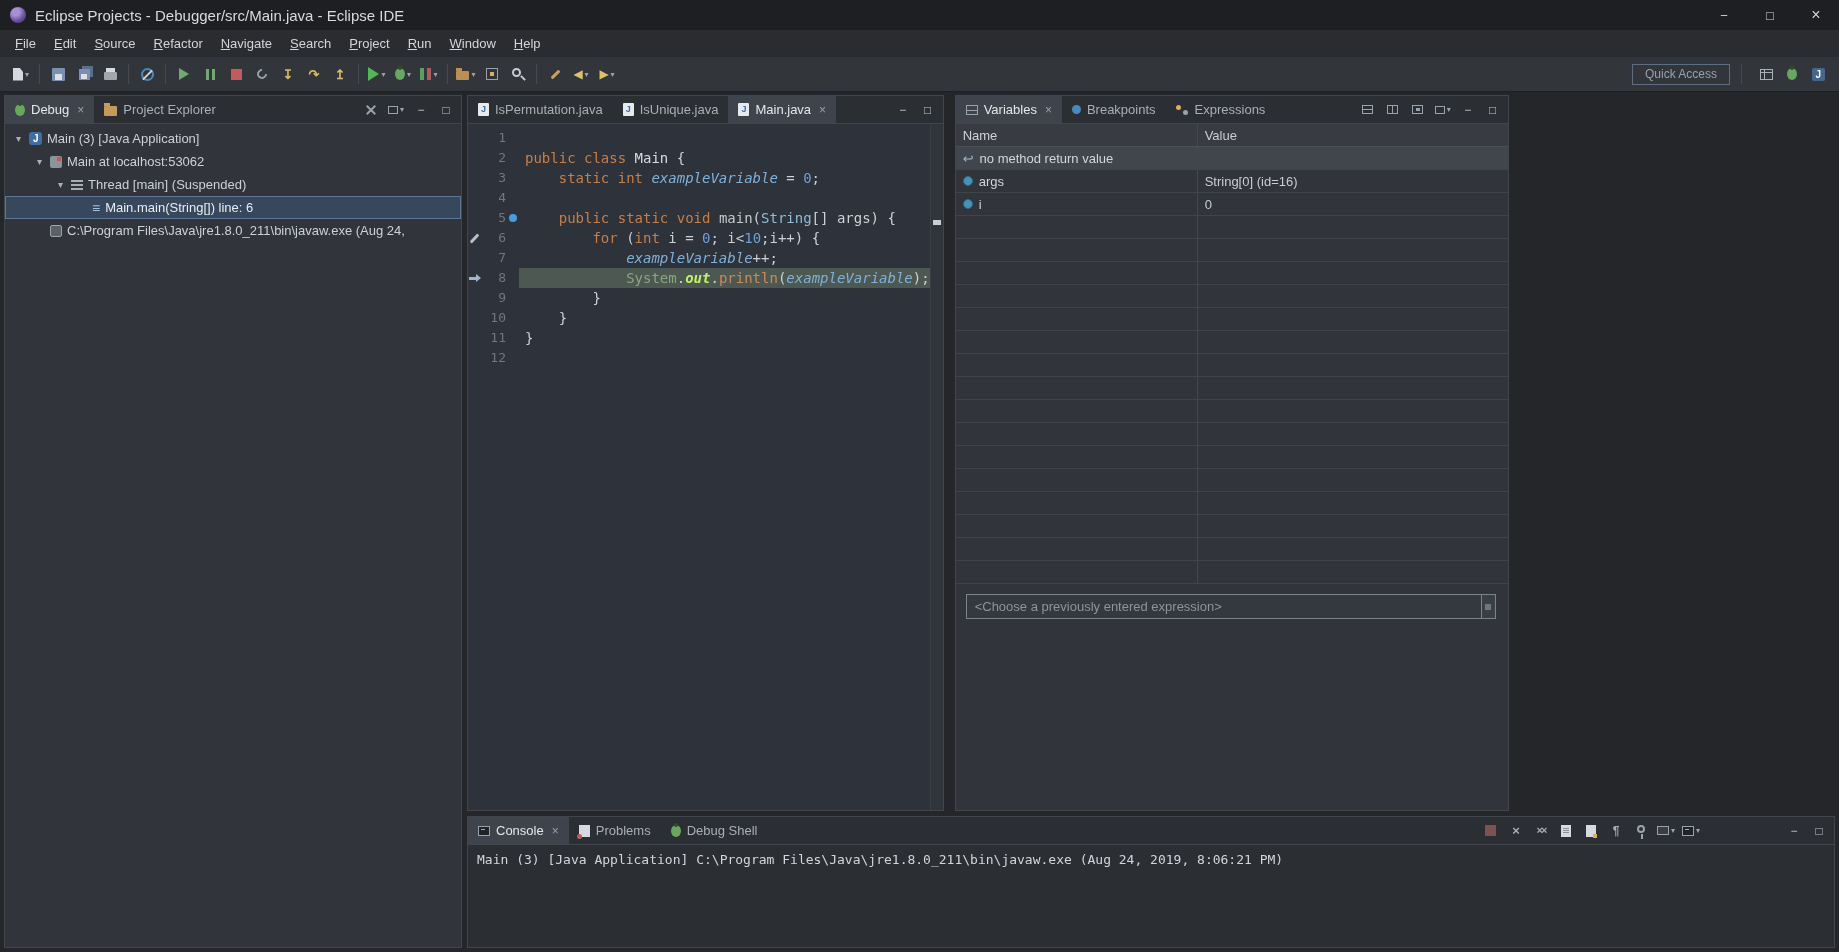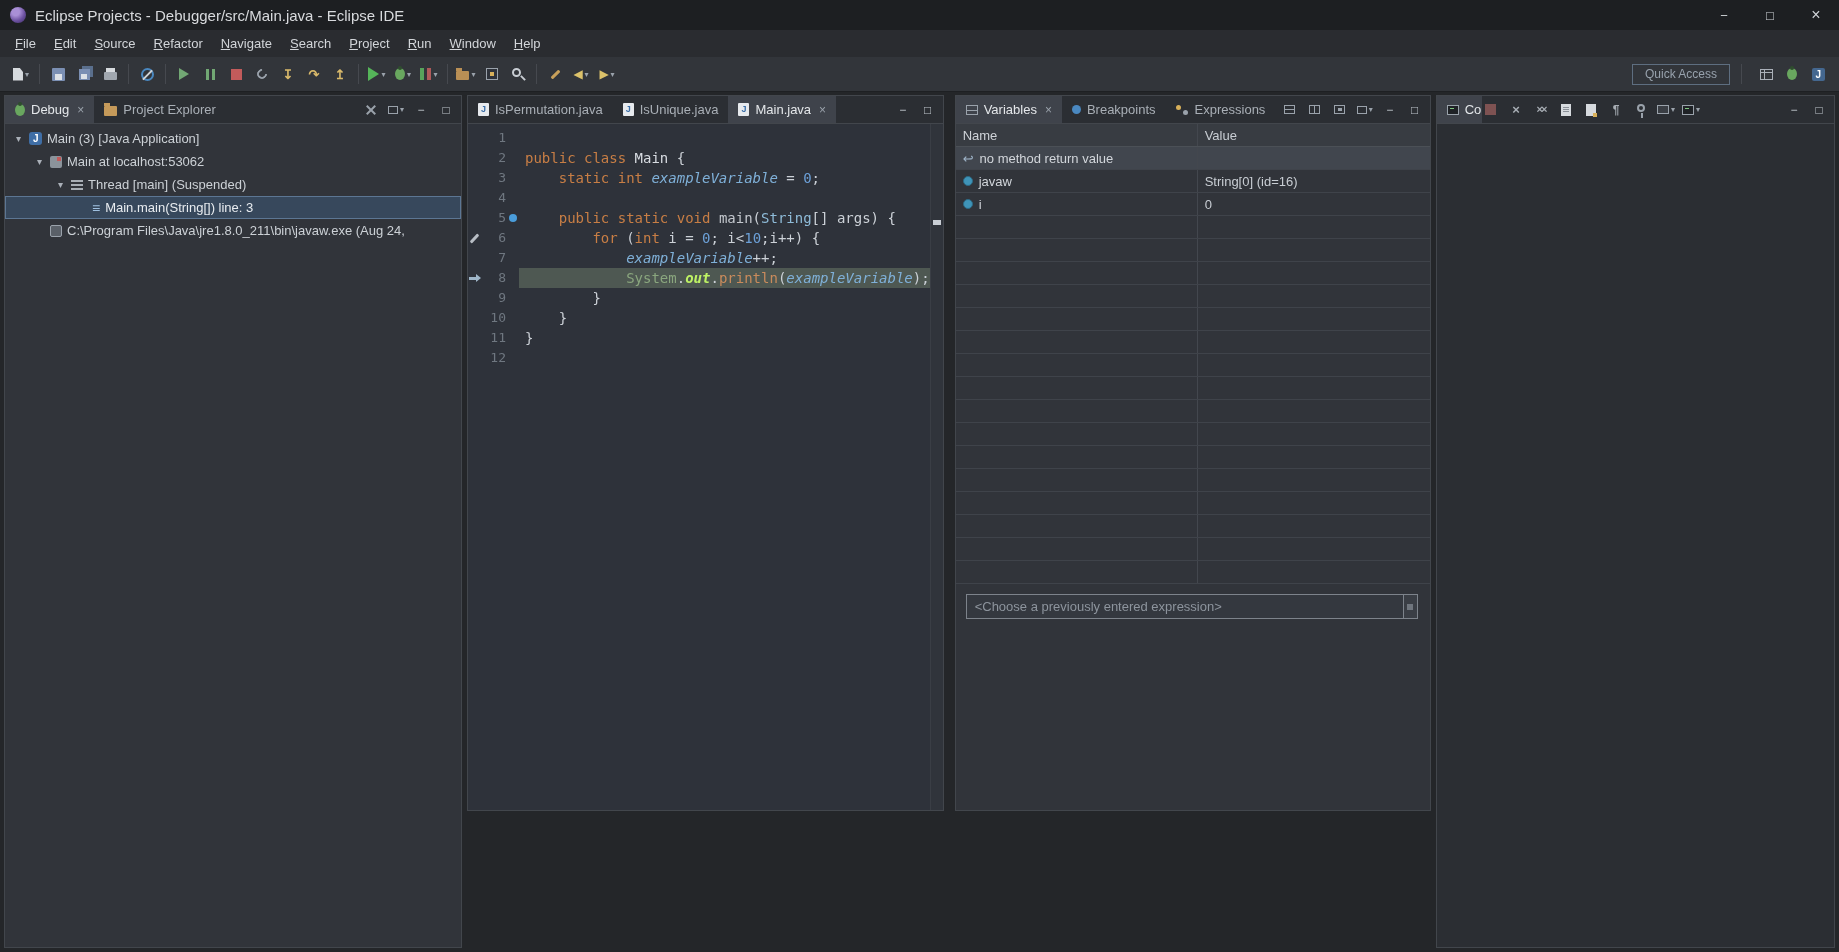"IsPermutation.java" .center-col { flex-direction: row -> column }
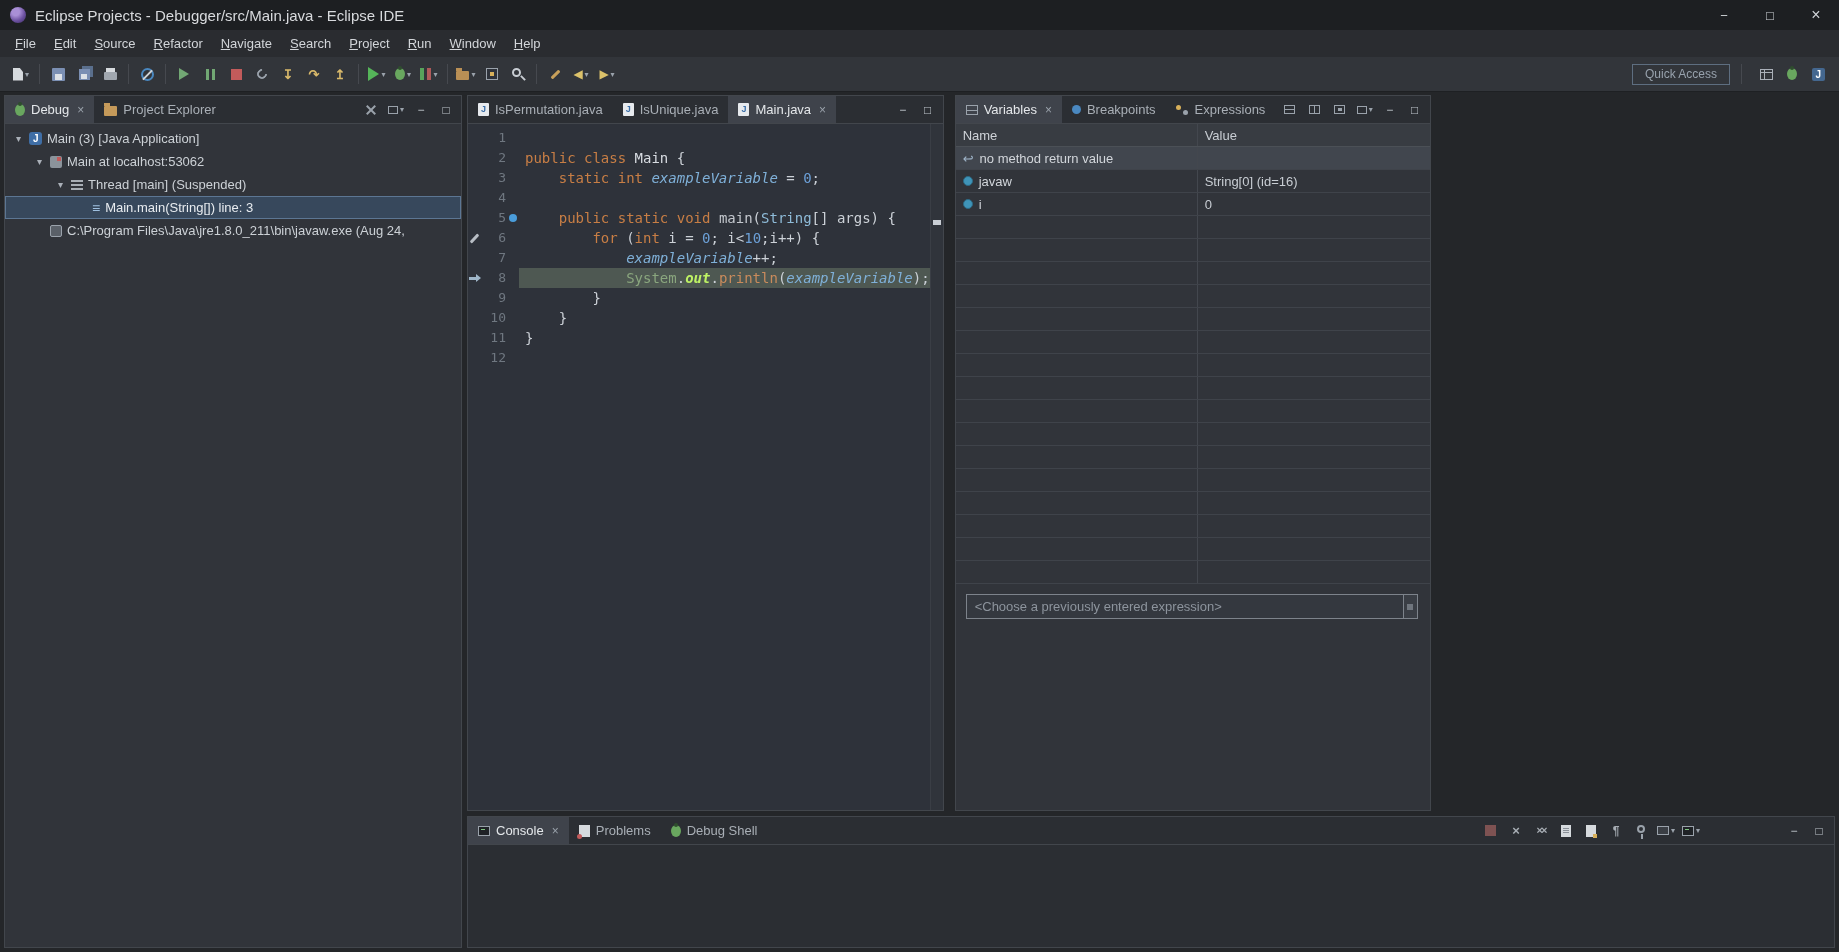"Variables" .vars-panel { width: 476px -> 554px }
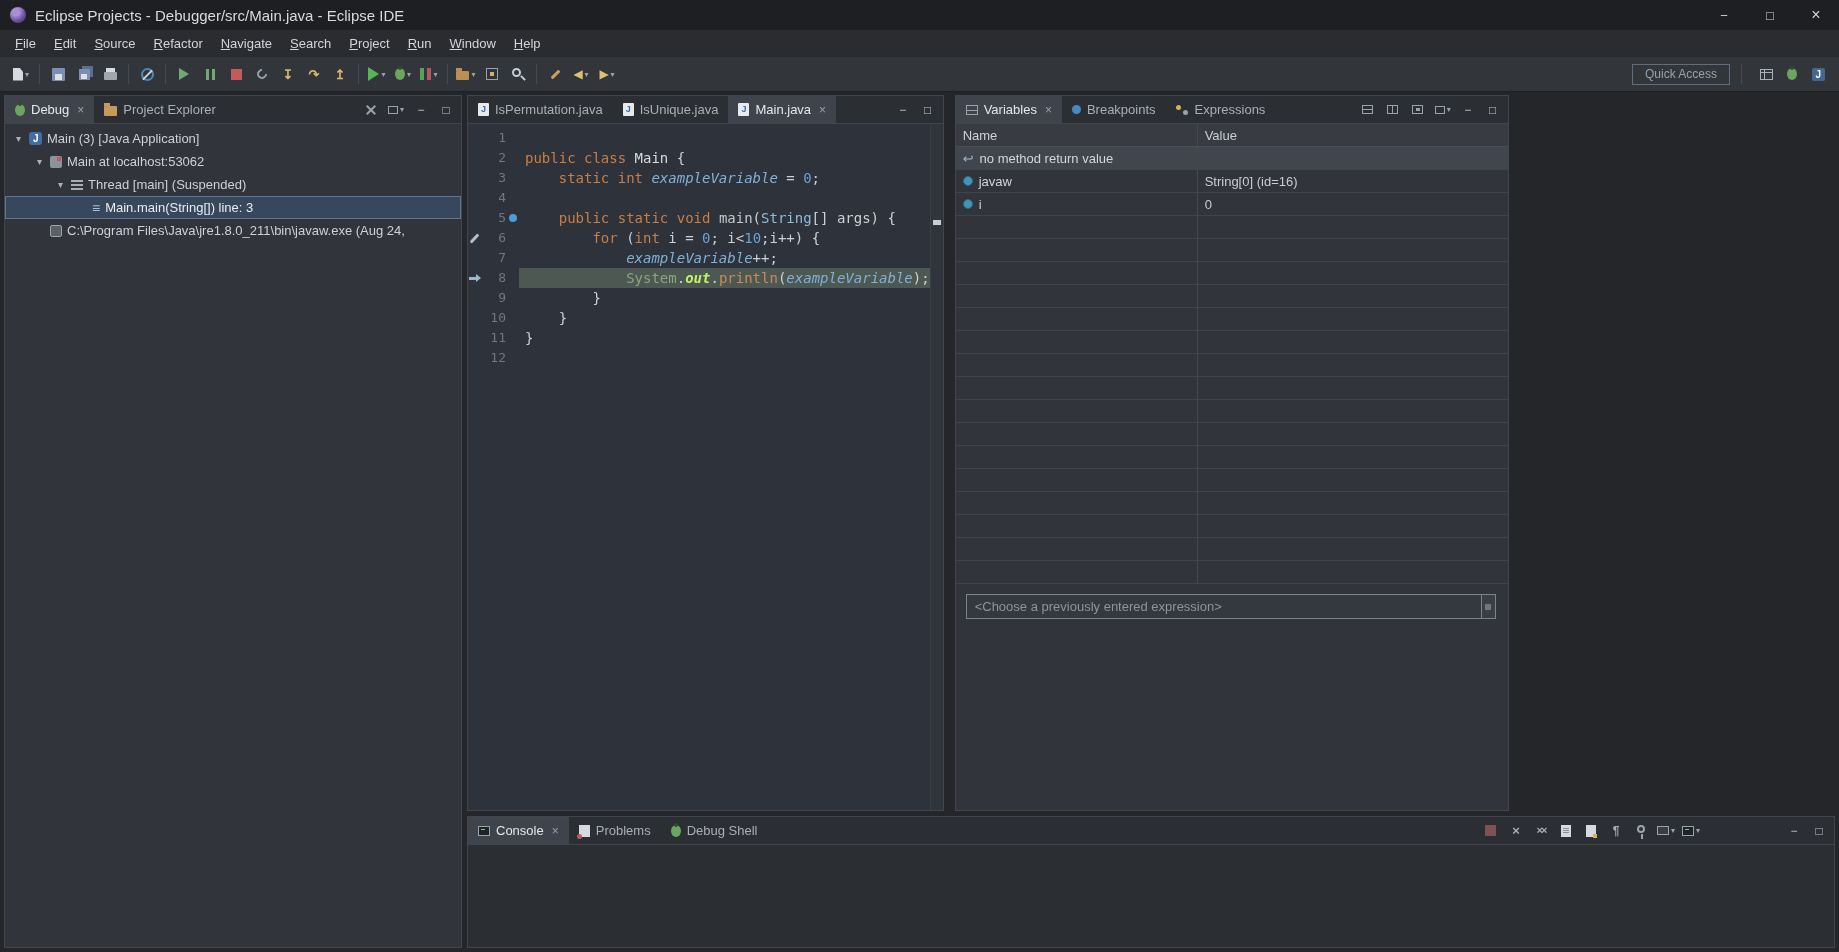"javaw" span.vname { text: javaw -> args }
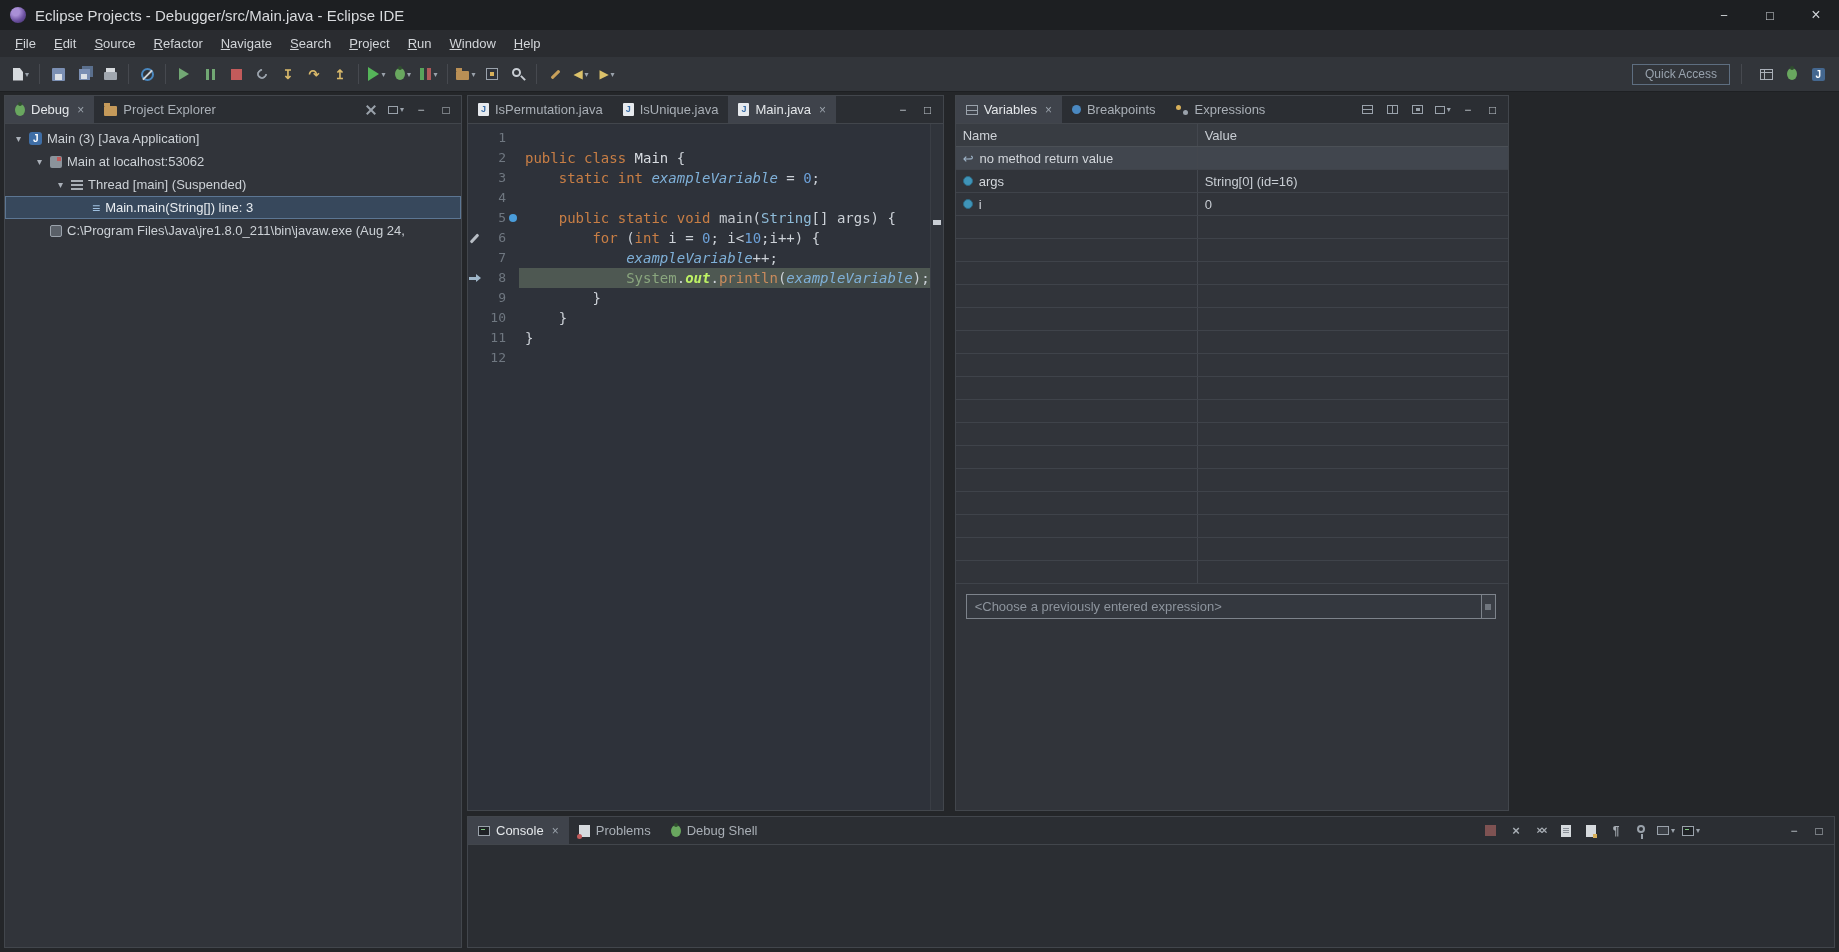"Main.main(String[]) line: 3" span.tree-label { text: 3 -> 6 }
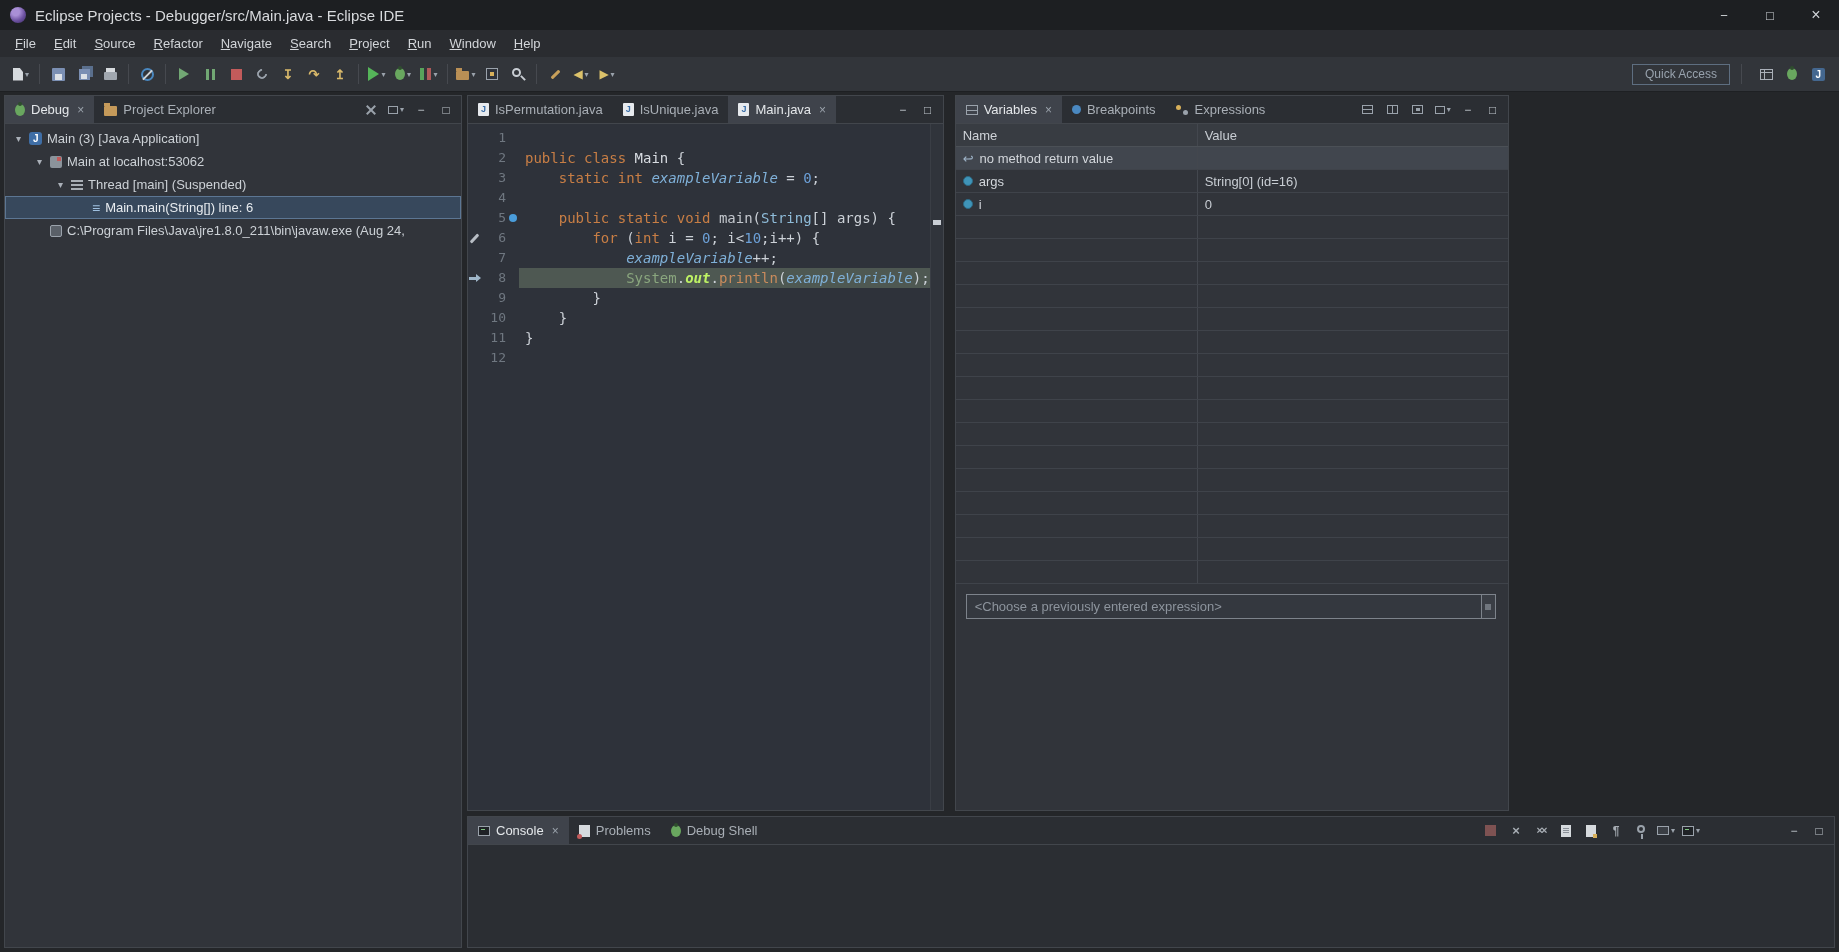"Main (3) [Java Application] C:\Program" div.console-body { html: none -> <div> <div>Main (3) [Java Application] C:\Program Files\Java\jre1.8.0_211\bin\javaw.exe (Aug 24, 2019, 8:06:21 PM)</div> </div> }
